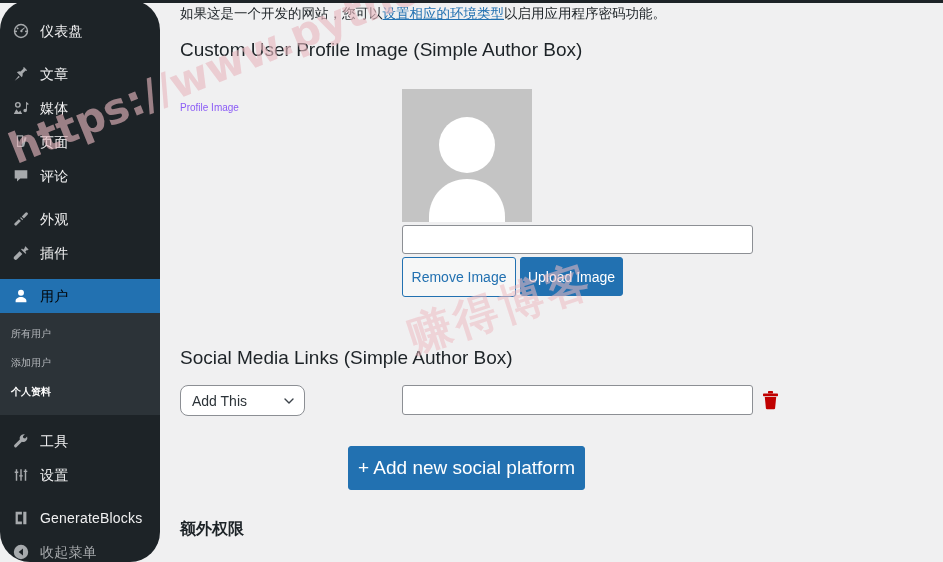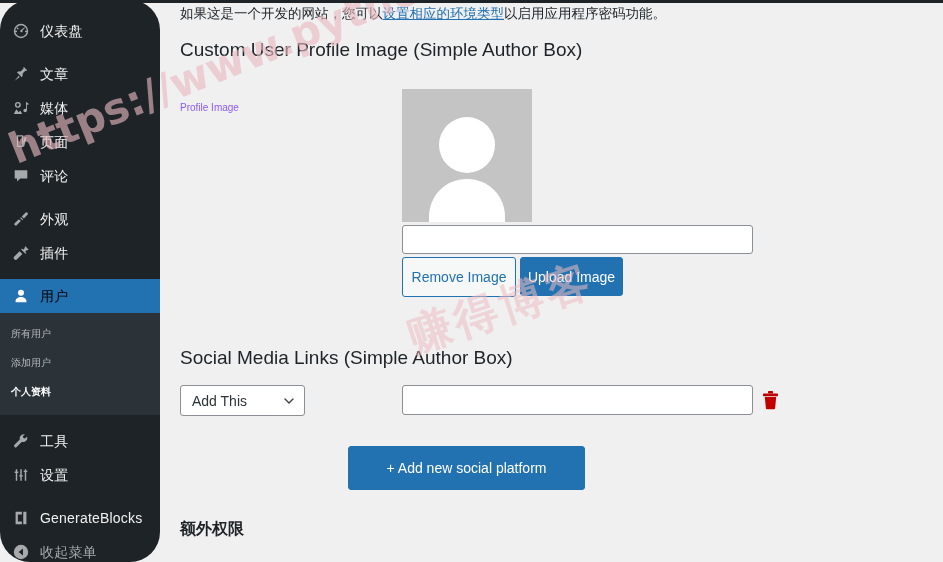"Add This" .social-select { border-radius: 3px -> 8px }
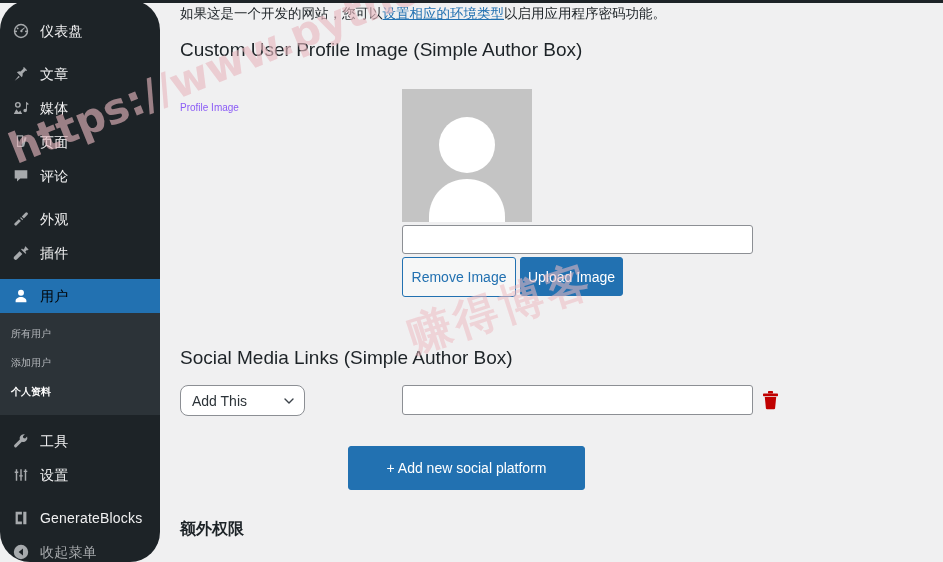"+ Add new social platform" .btn-addnew { font-size: 14px -> 19px }
